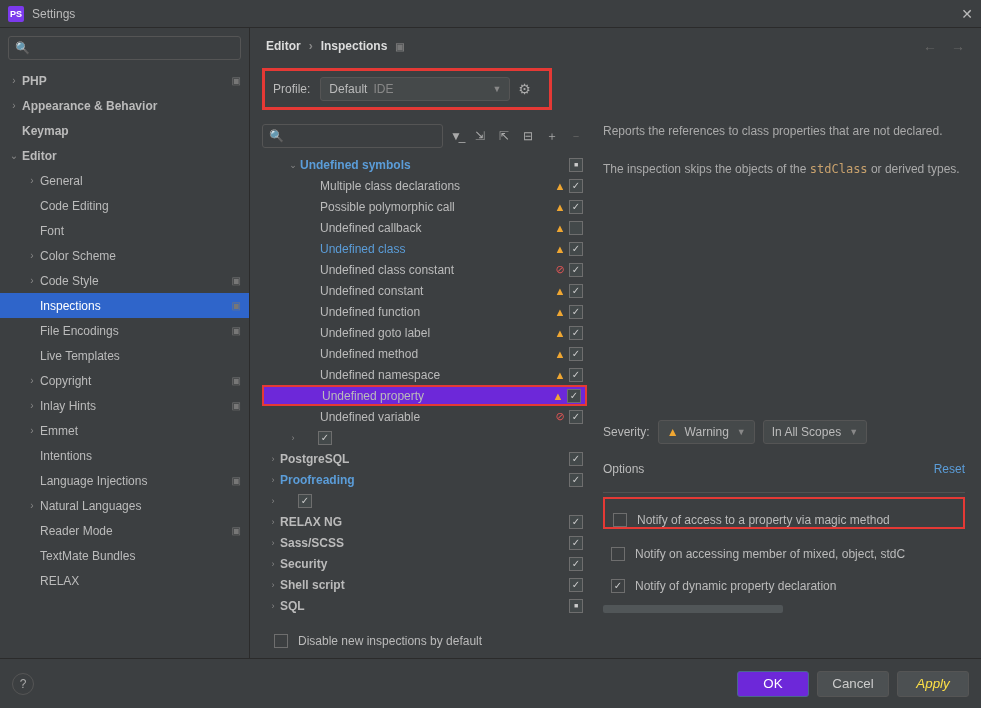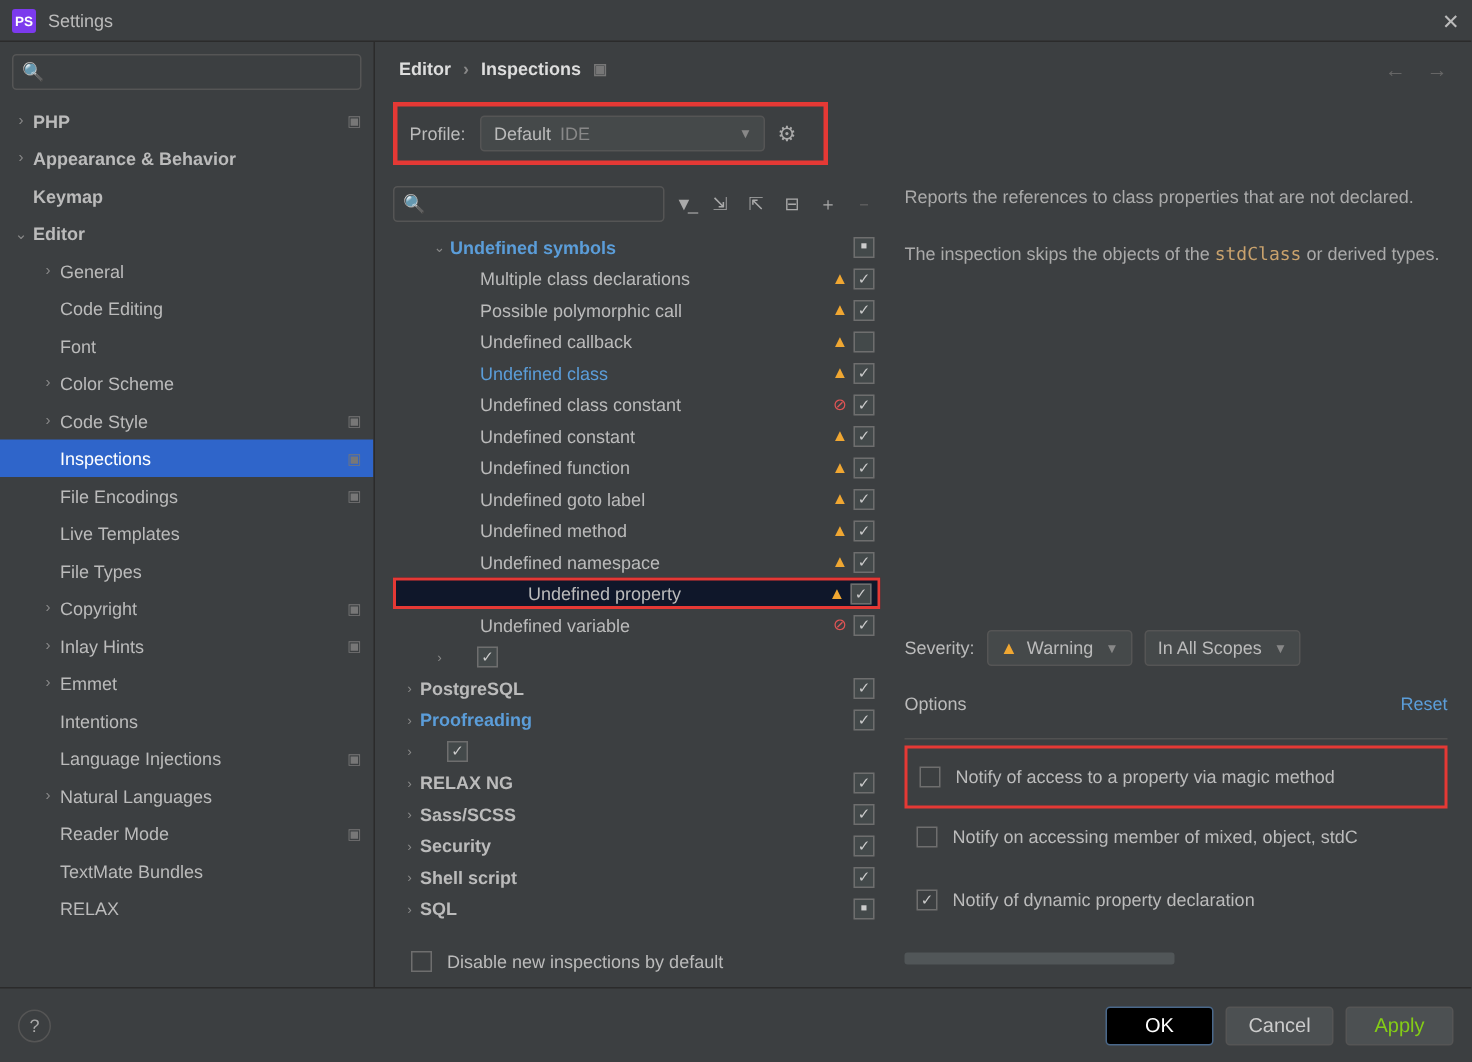"File Types" div.tree-item { html: <div> <span></span> <span></span> <span>File Types</span> </div> -> none }
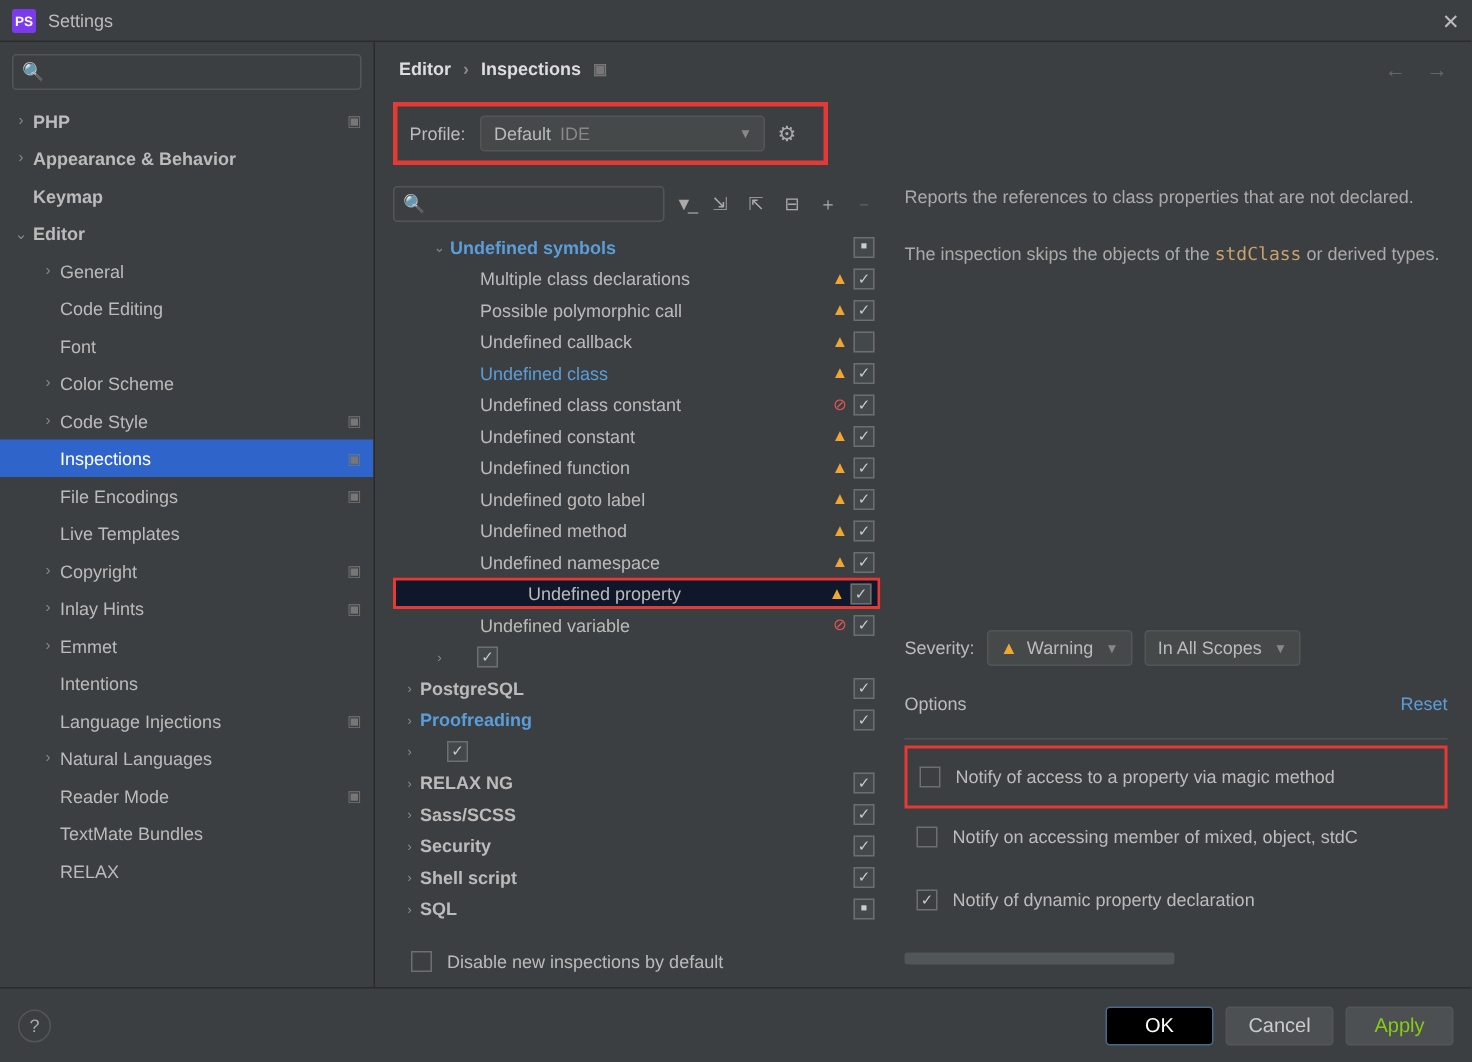"Undefined property" .insp-row.selected { background: #0f172a -> #6d28d9; padding-left: 30px -> none }
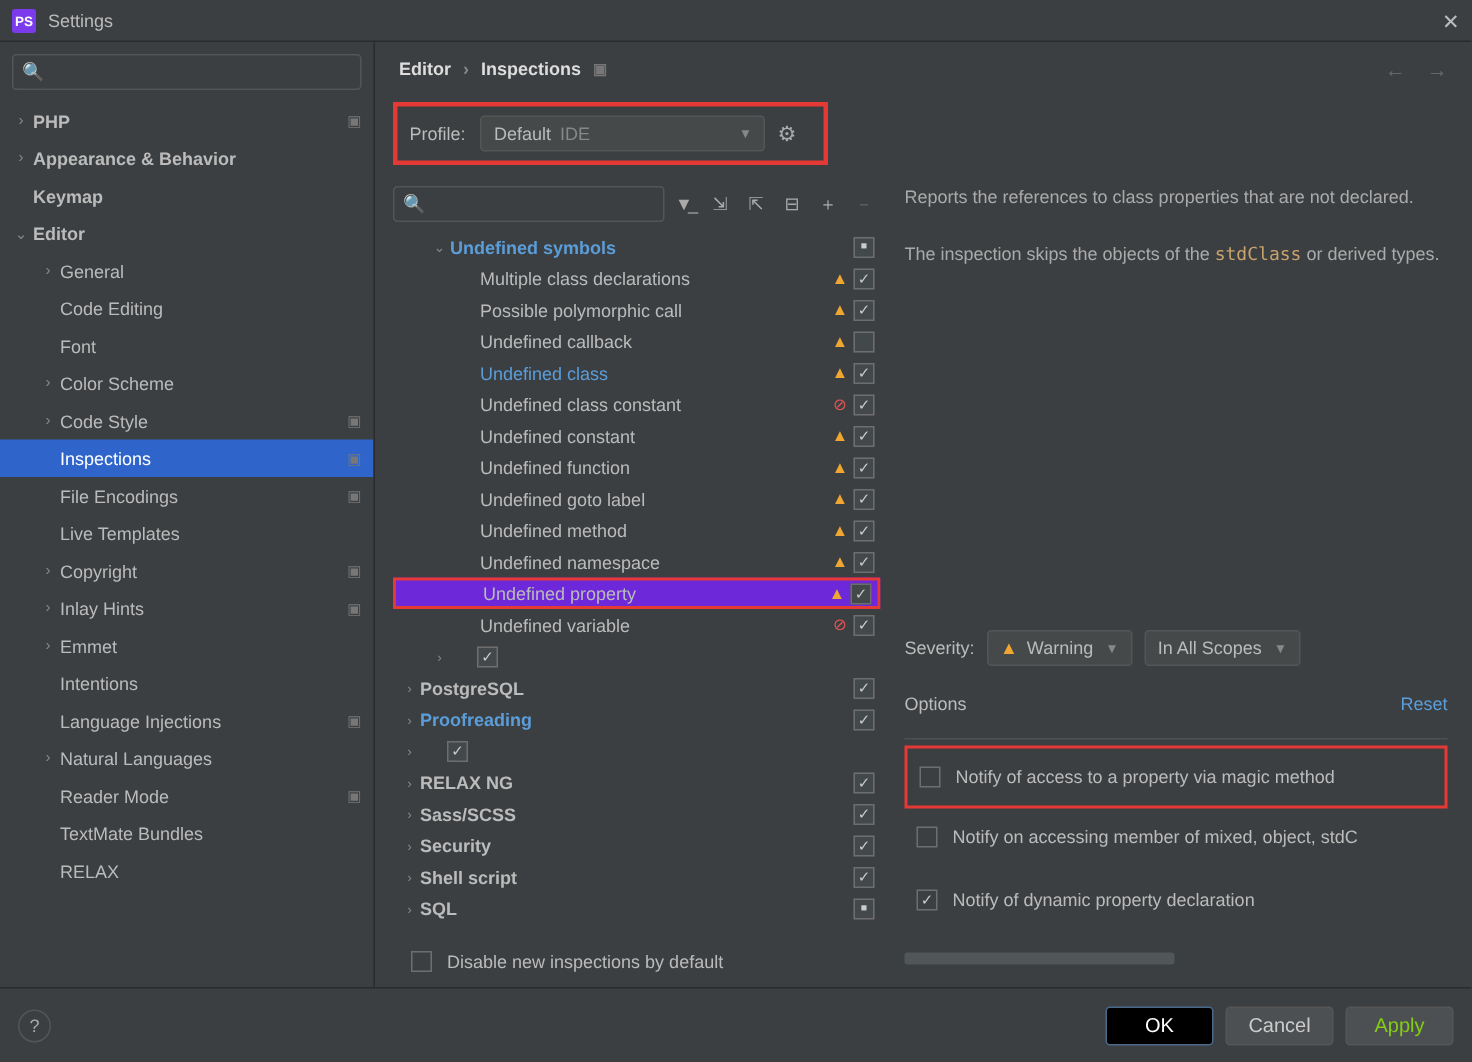"Notify of access to a" .opt-row { align-items: flex-start -> flex-end; height: 42px -> 32px; padding: 12px 8px -> 0 8px }
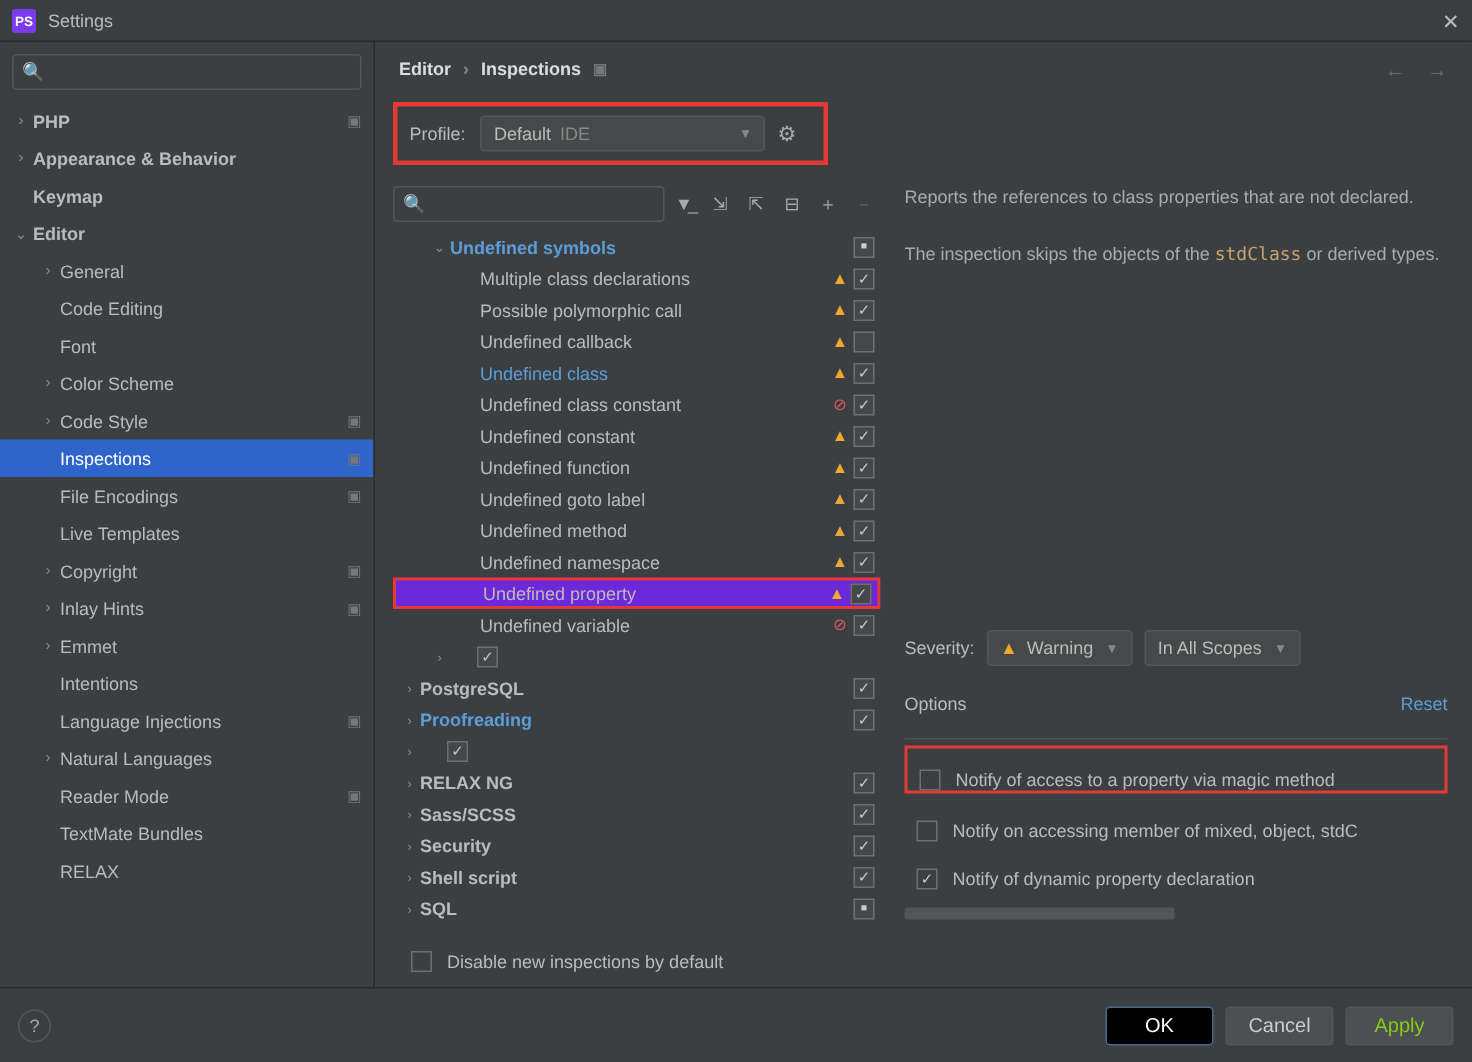"OK" .footer button.primary { background: #000000 -> #6d28d9 }
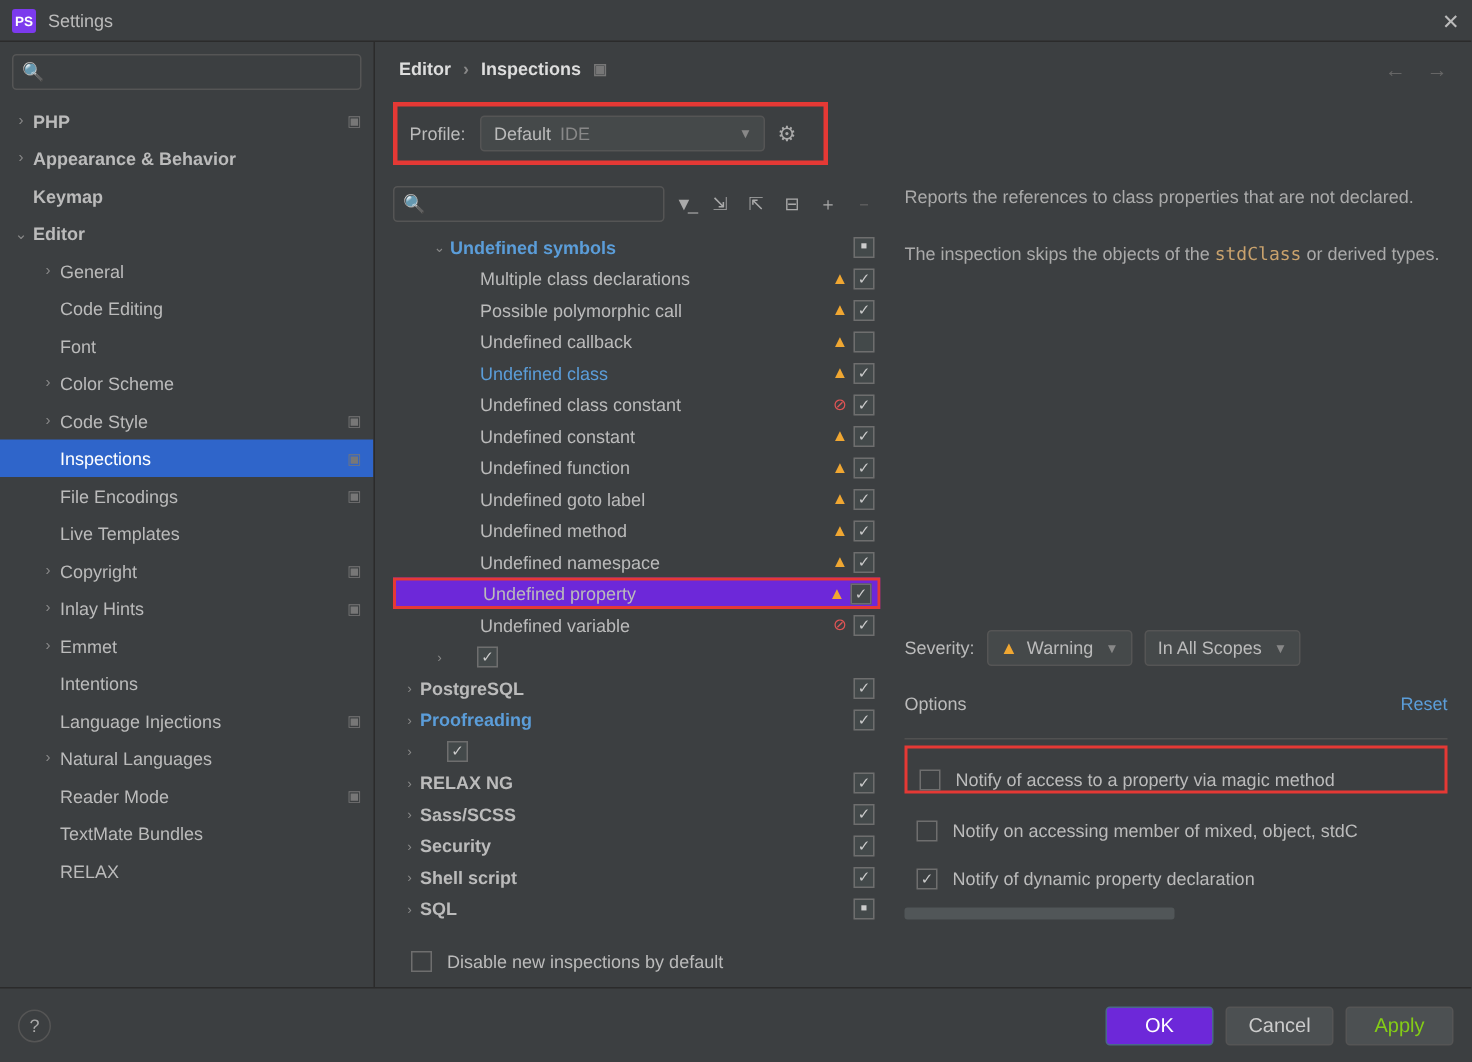"Apply" .footer button:disabled { color: #84cc16 -> #fde047; font-style: none -> italic }
